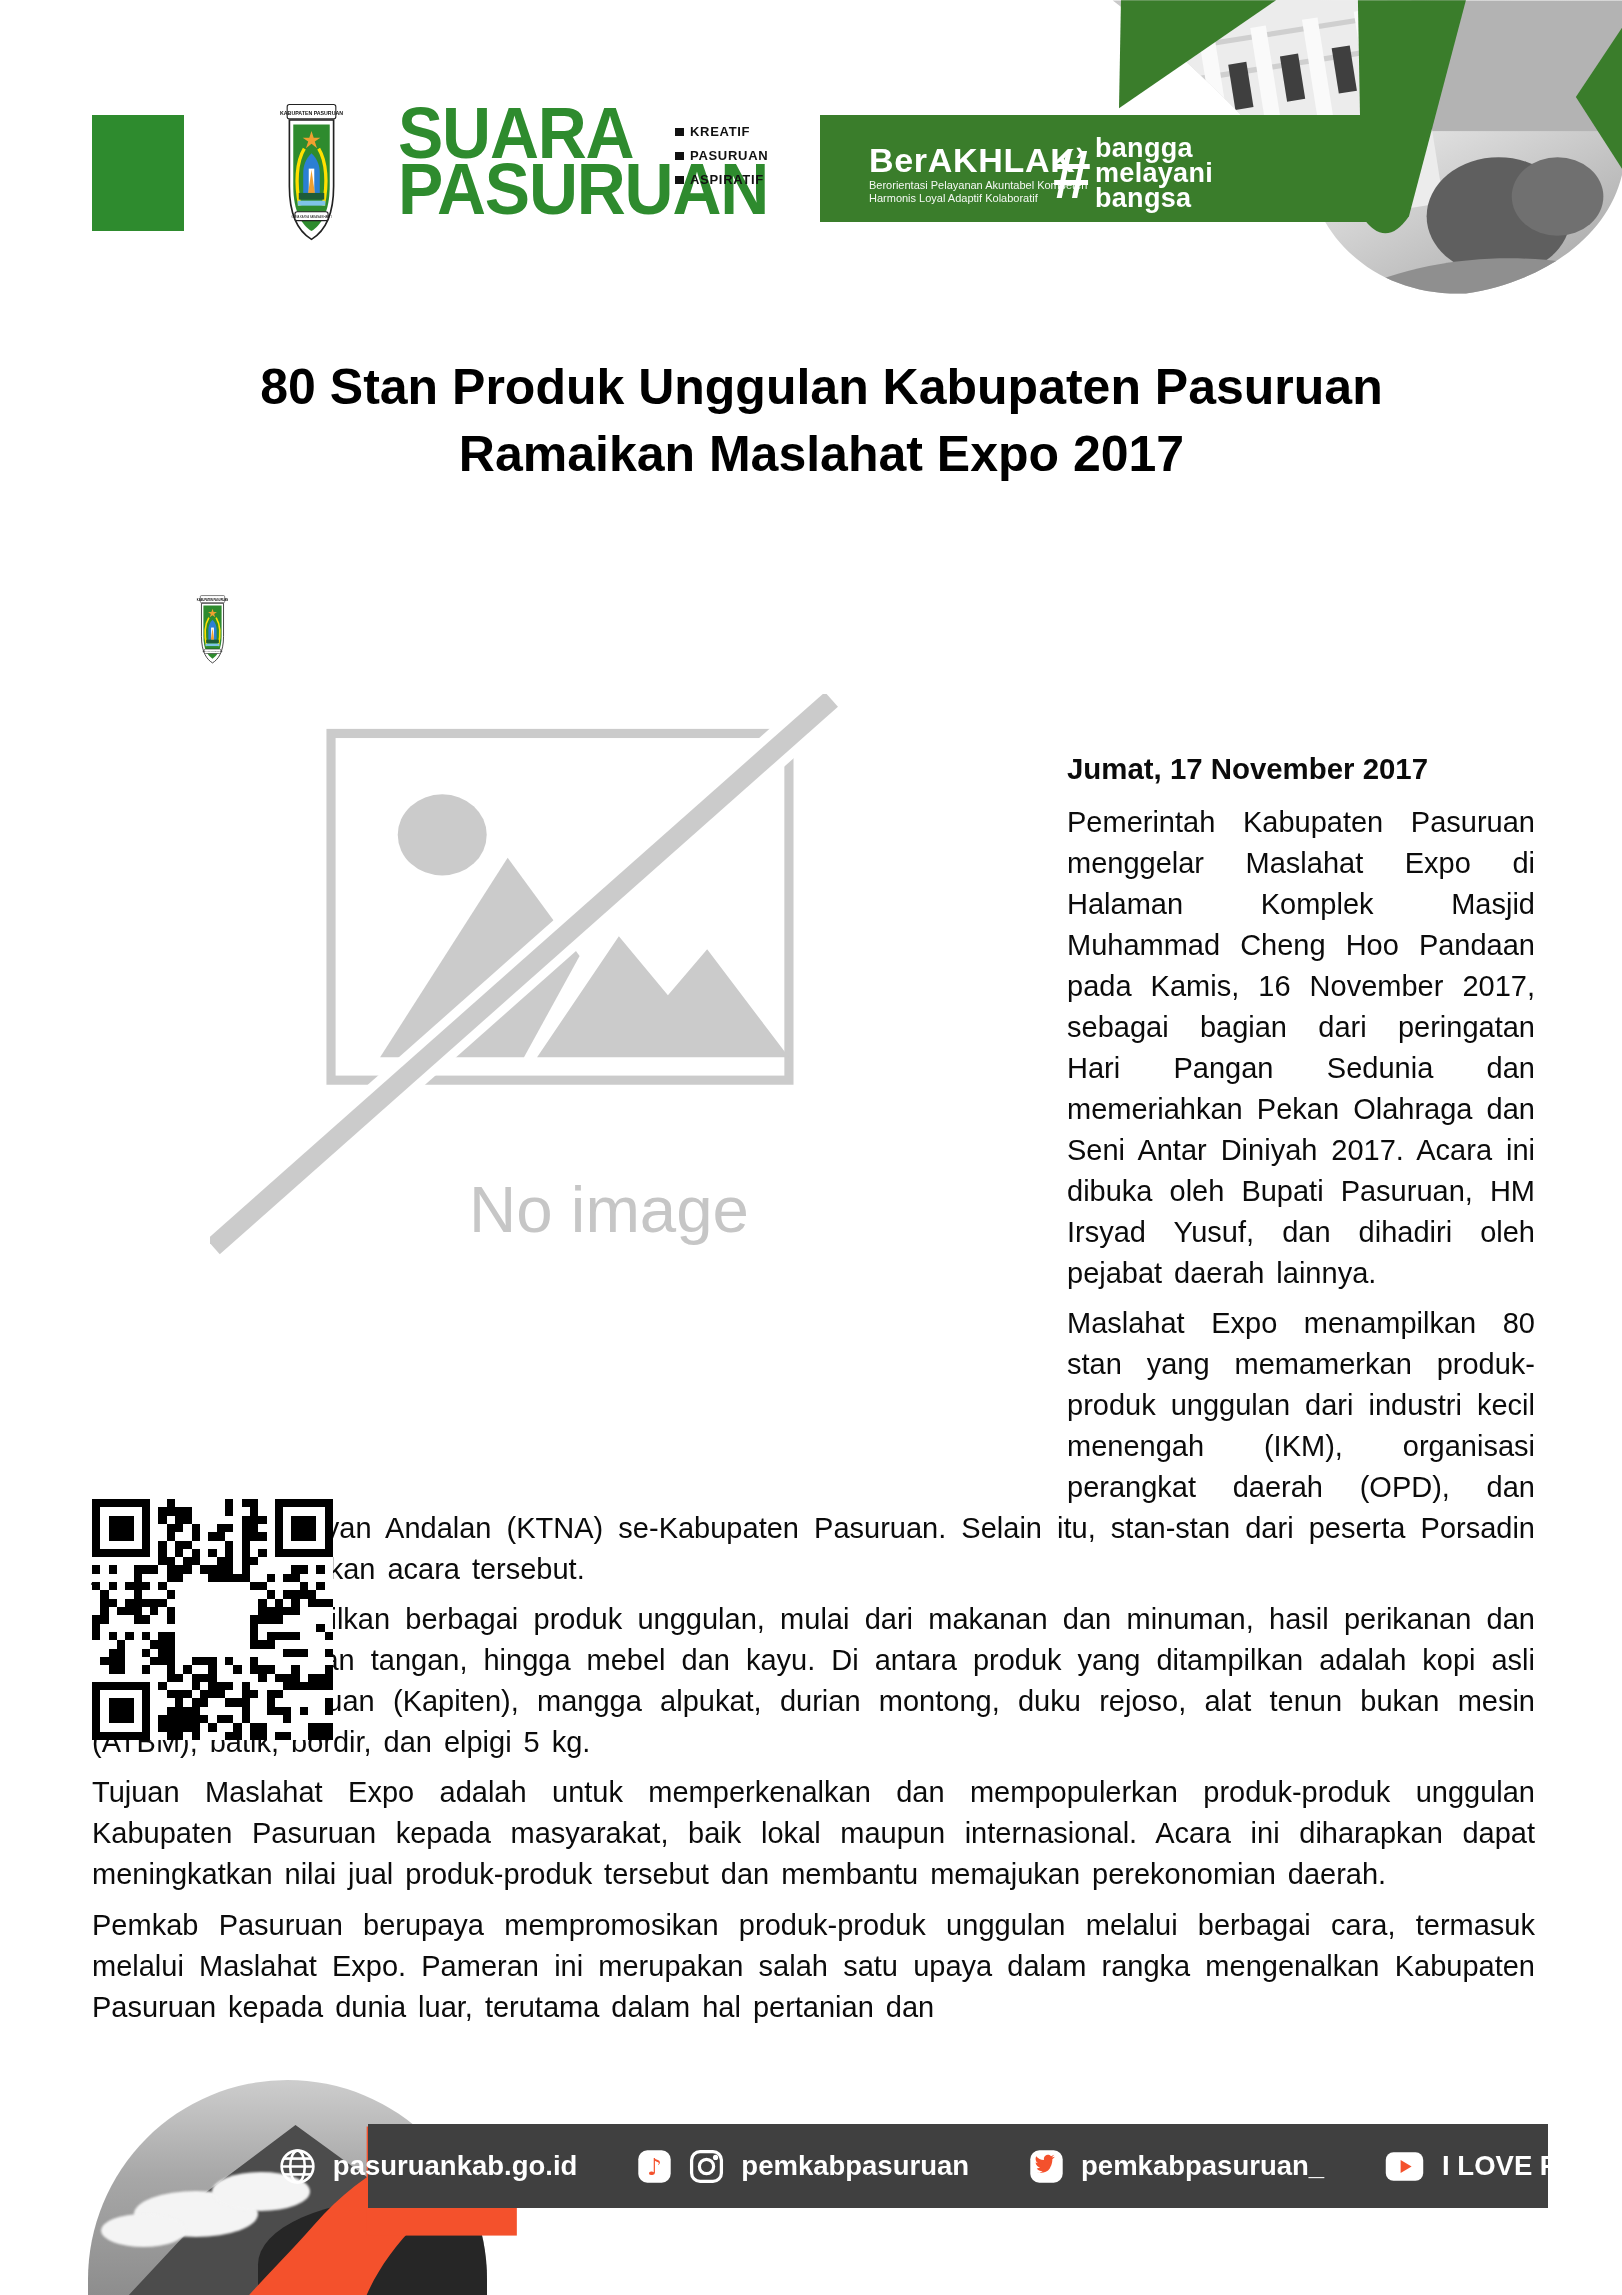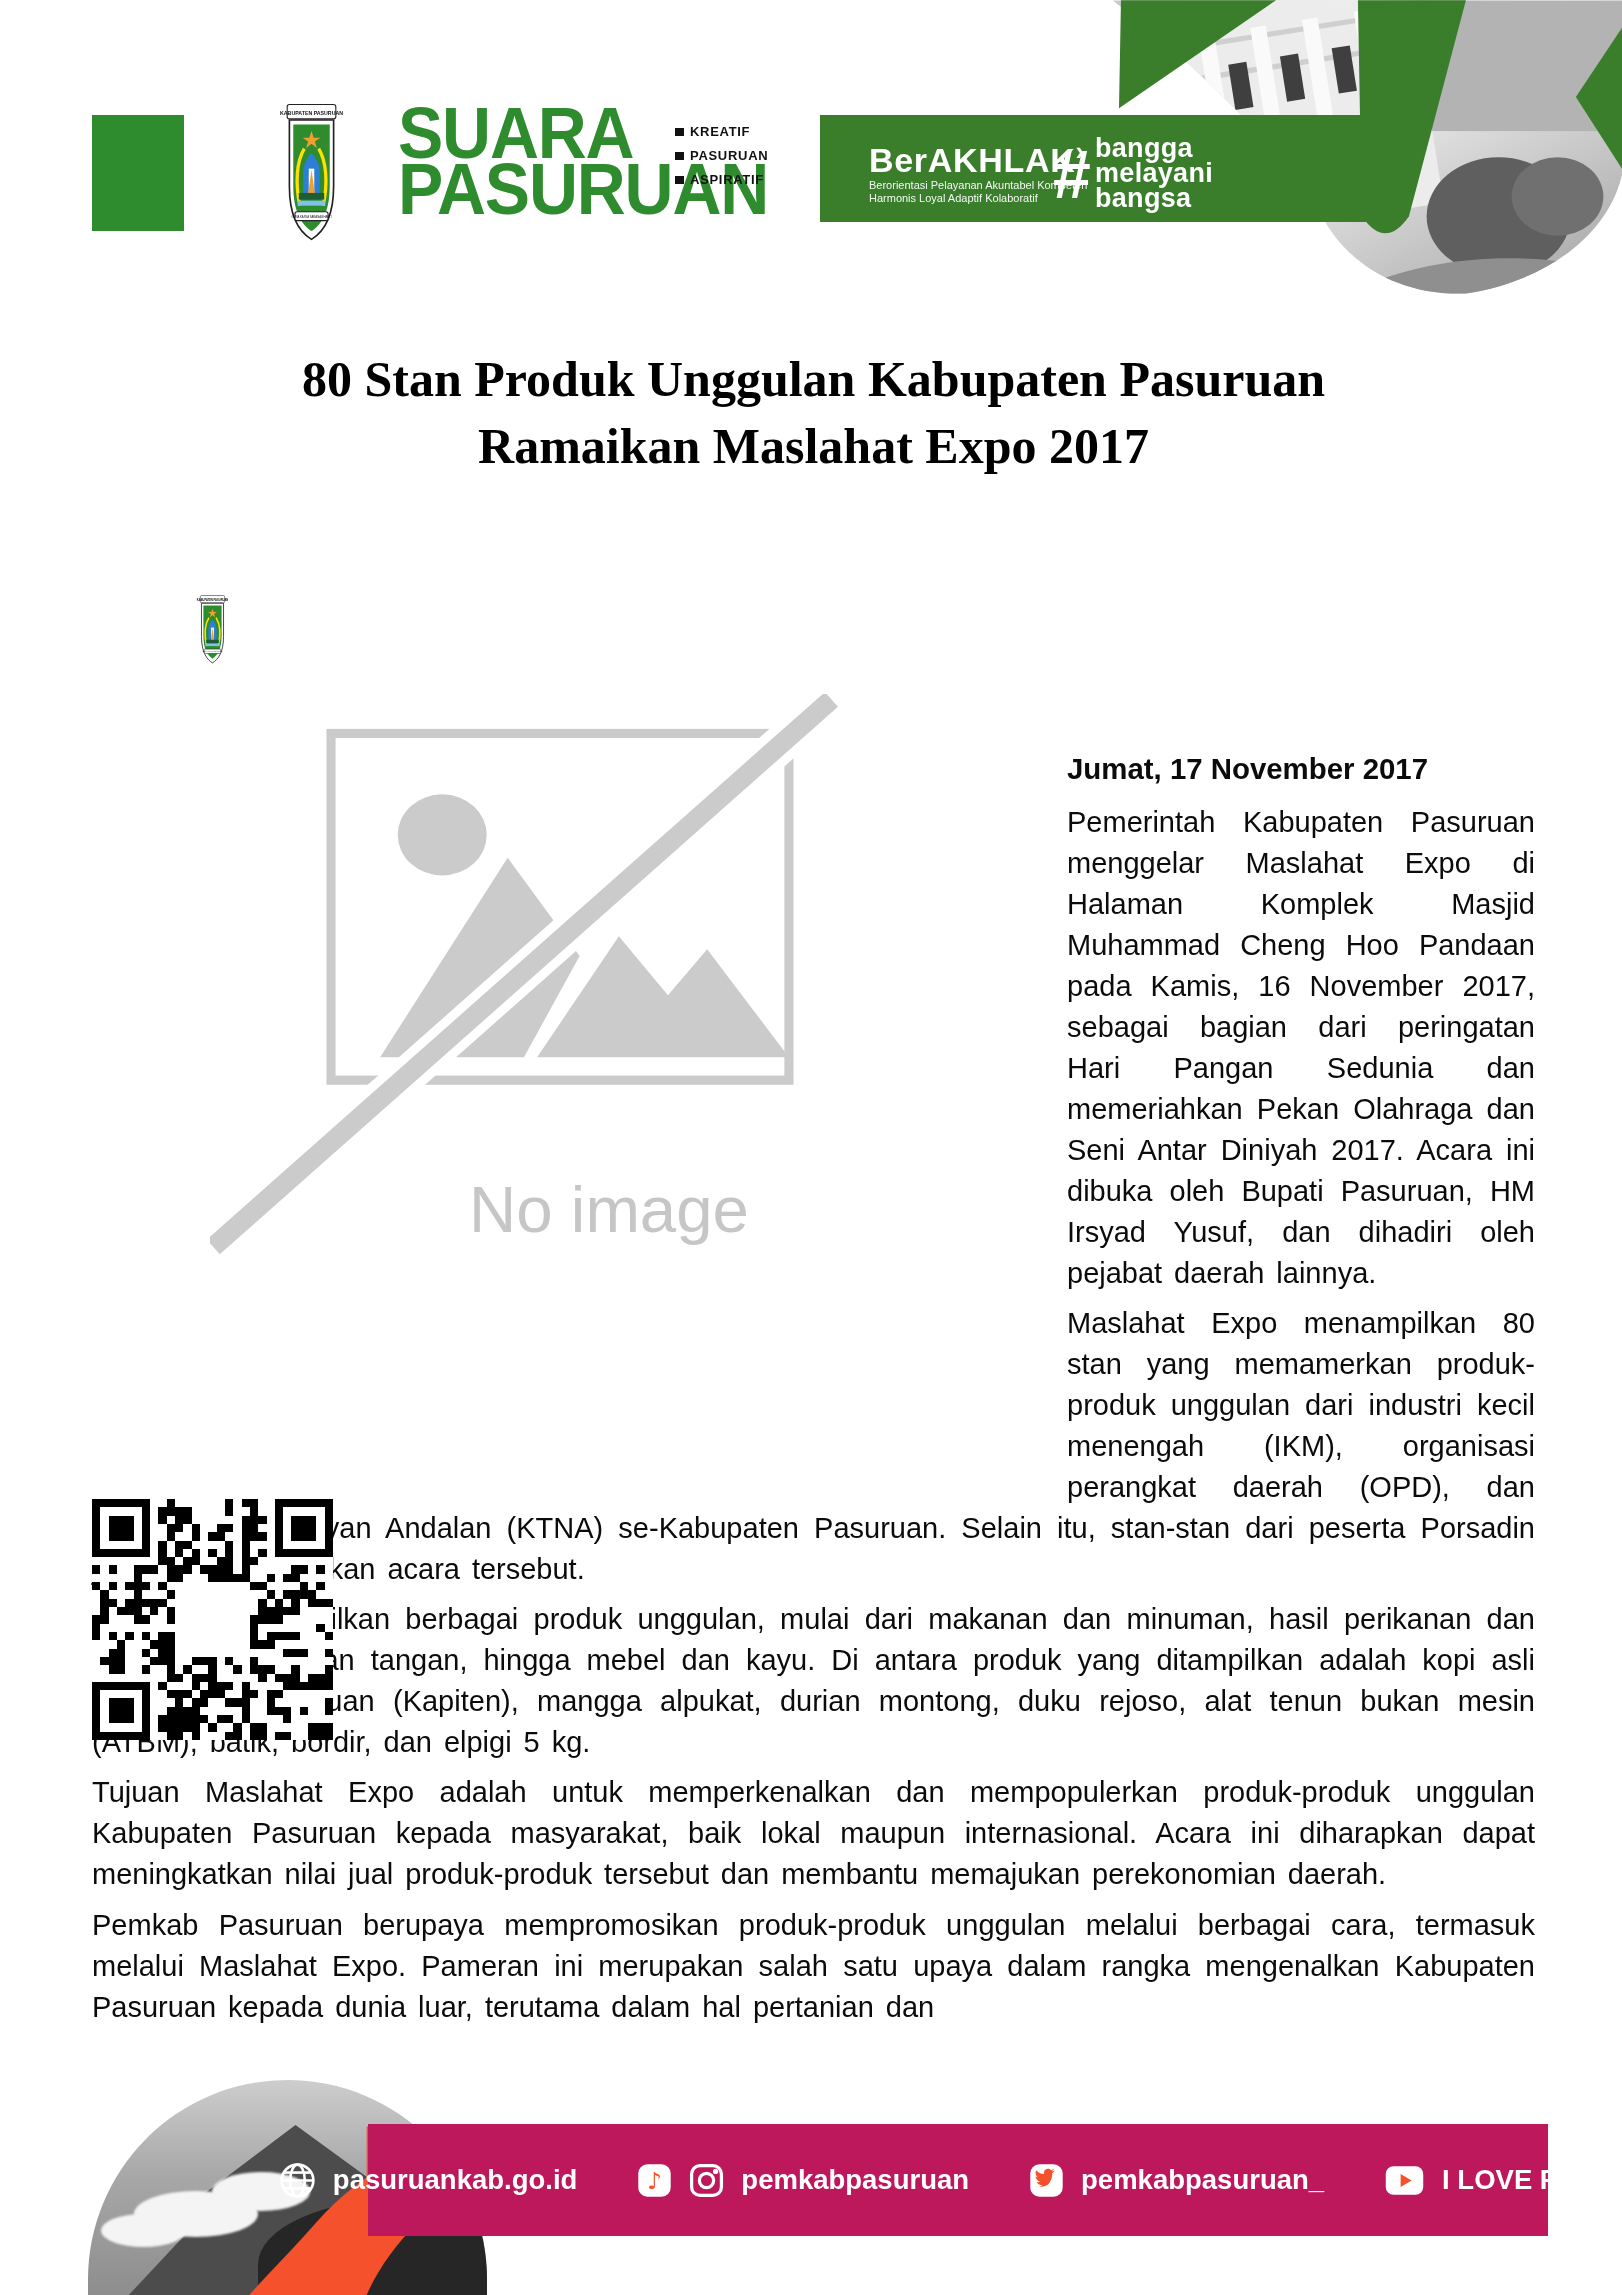"80 Stan Produk Unggulan Kabupaten" h1.title { font-family: Liberation Serif, serif -> none; margin: 0 -> 8px }
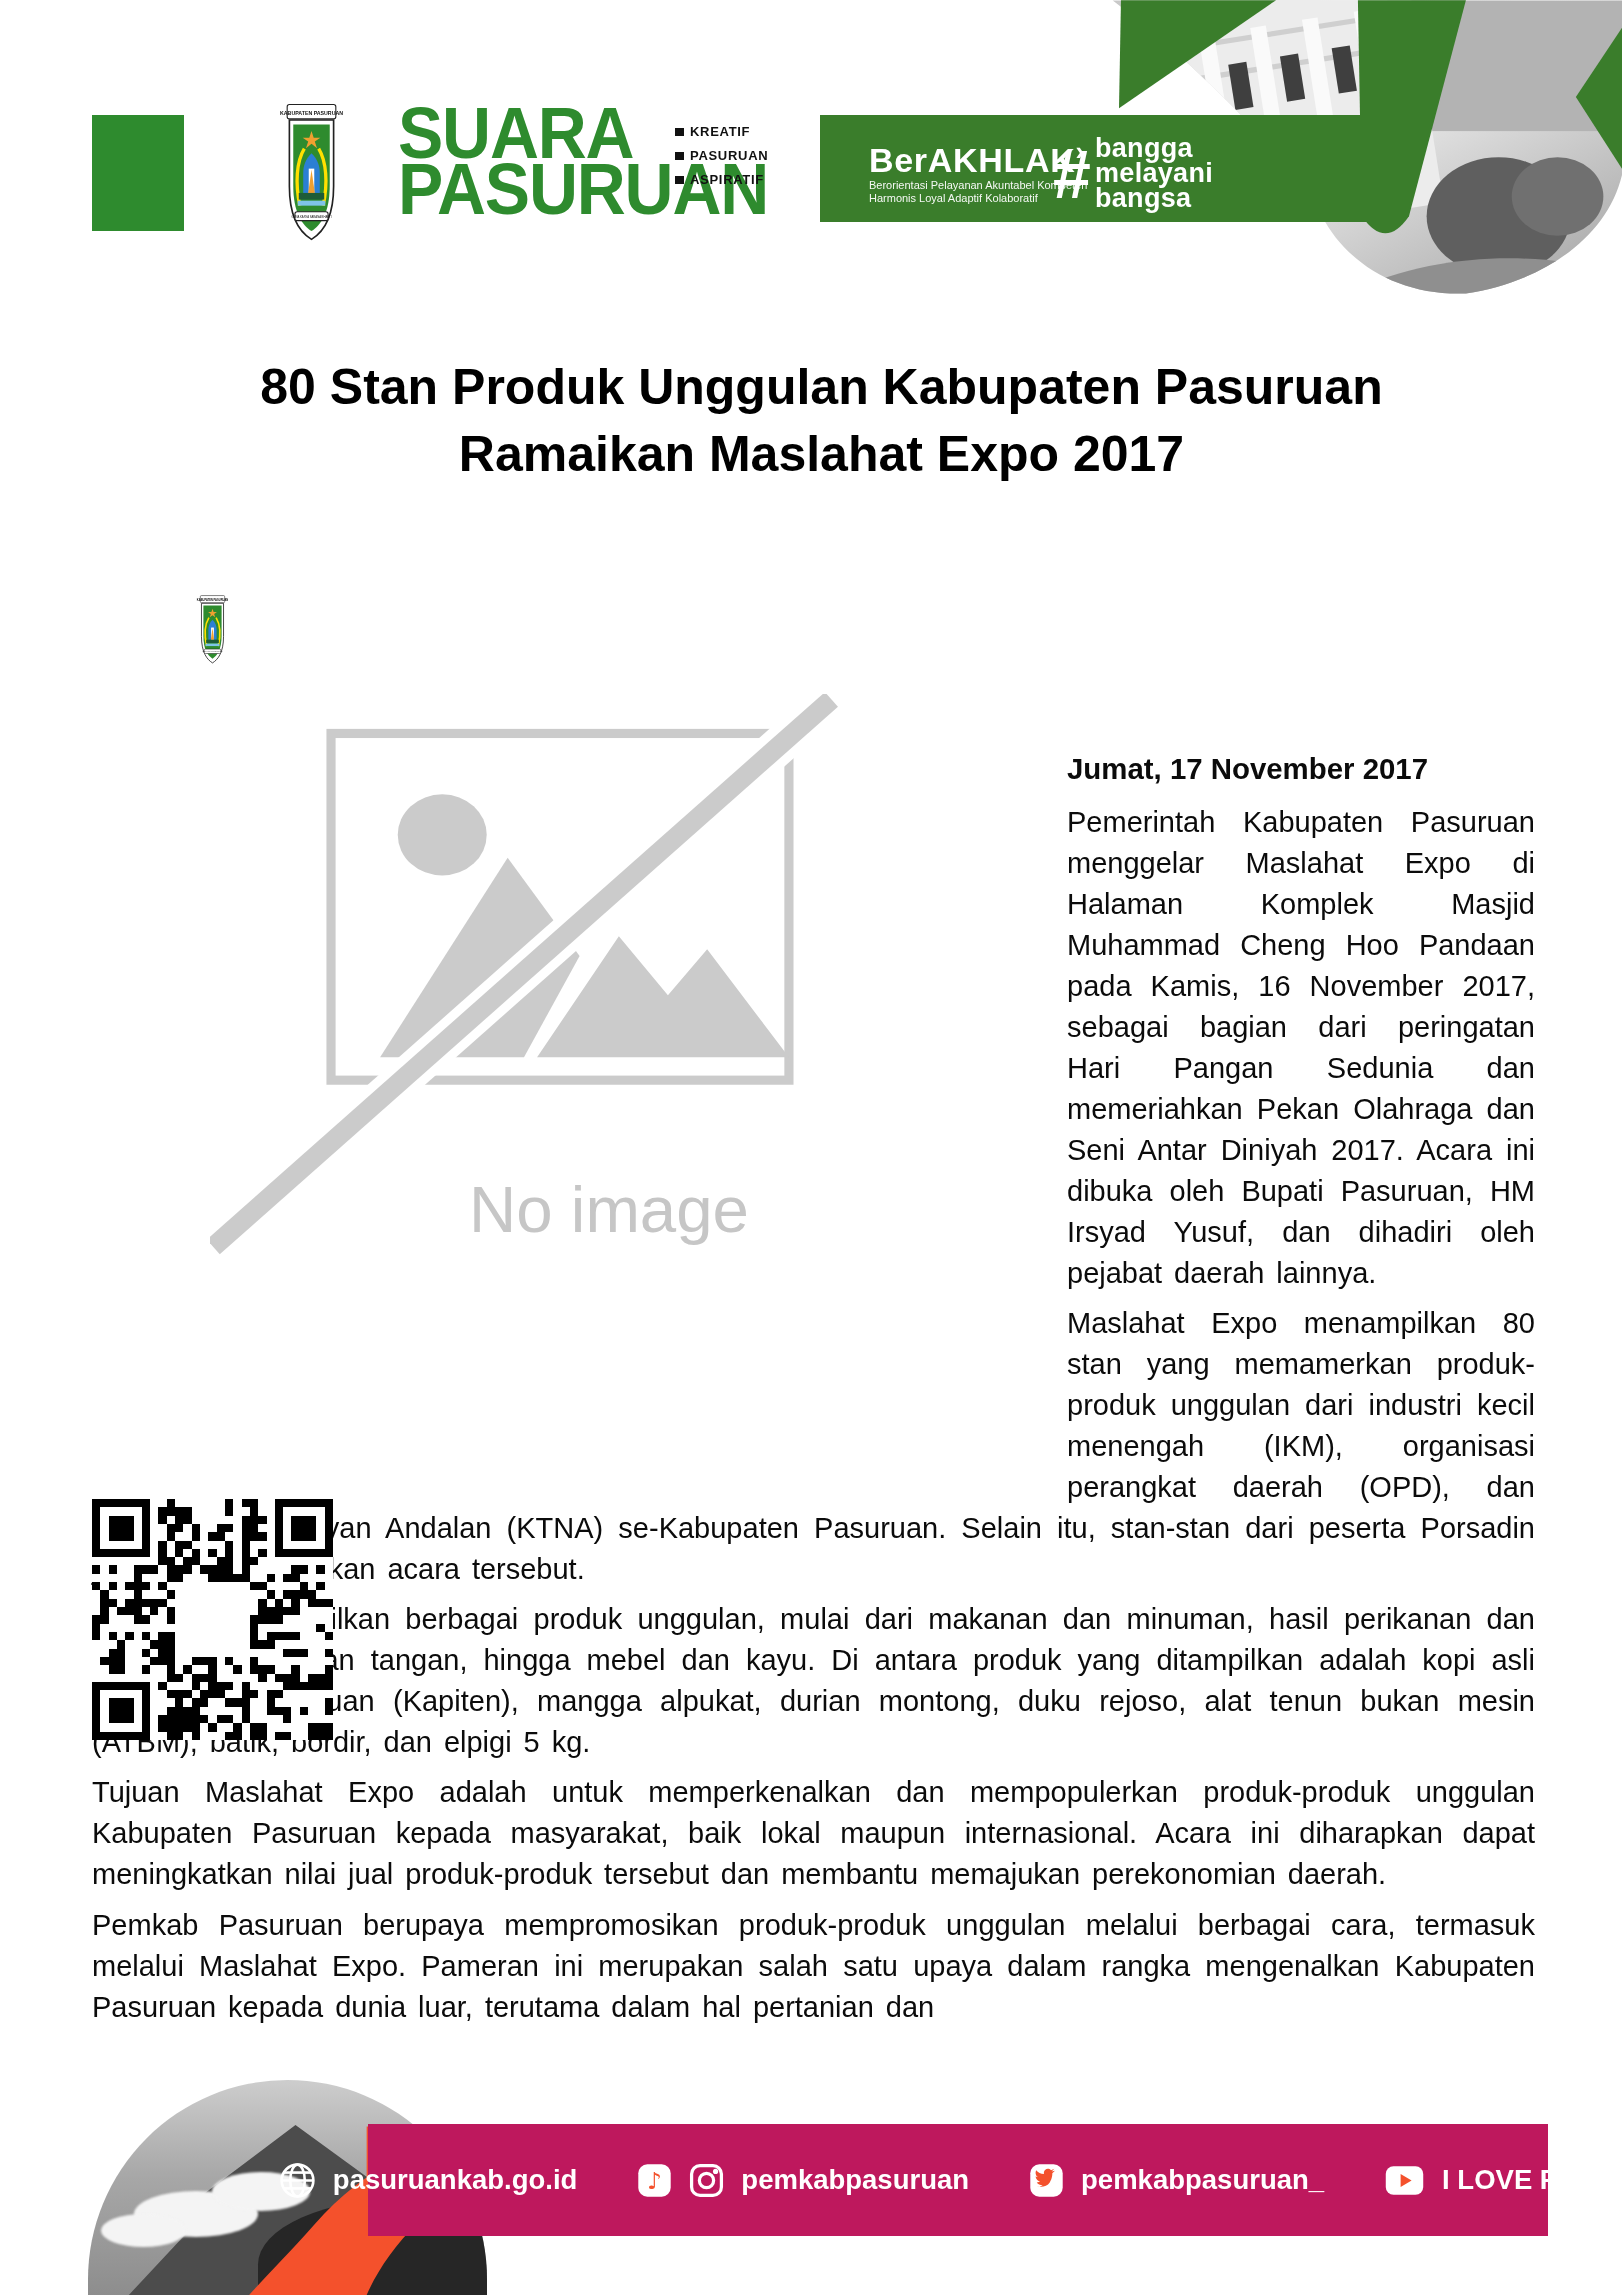"pasuruankab.go.id" .footer-bar { background: #be185d -> #404040; height: 112px -> 84px }
